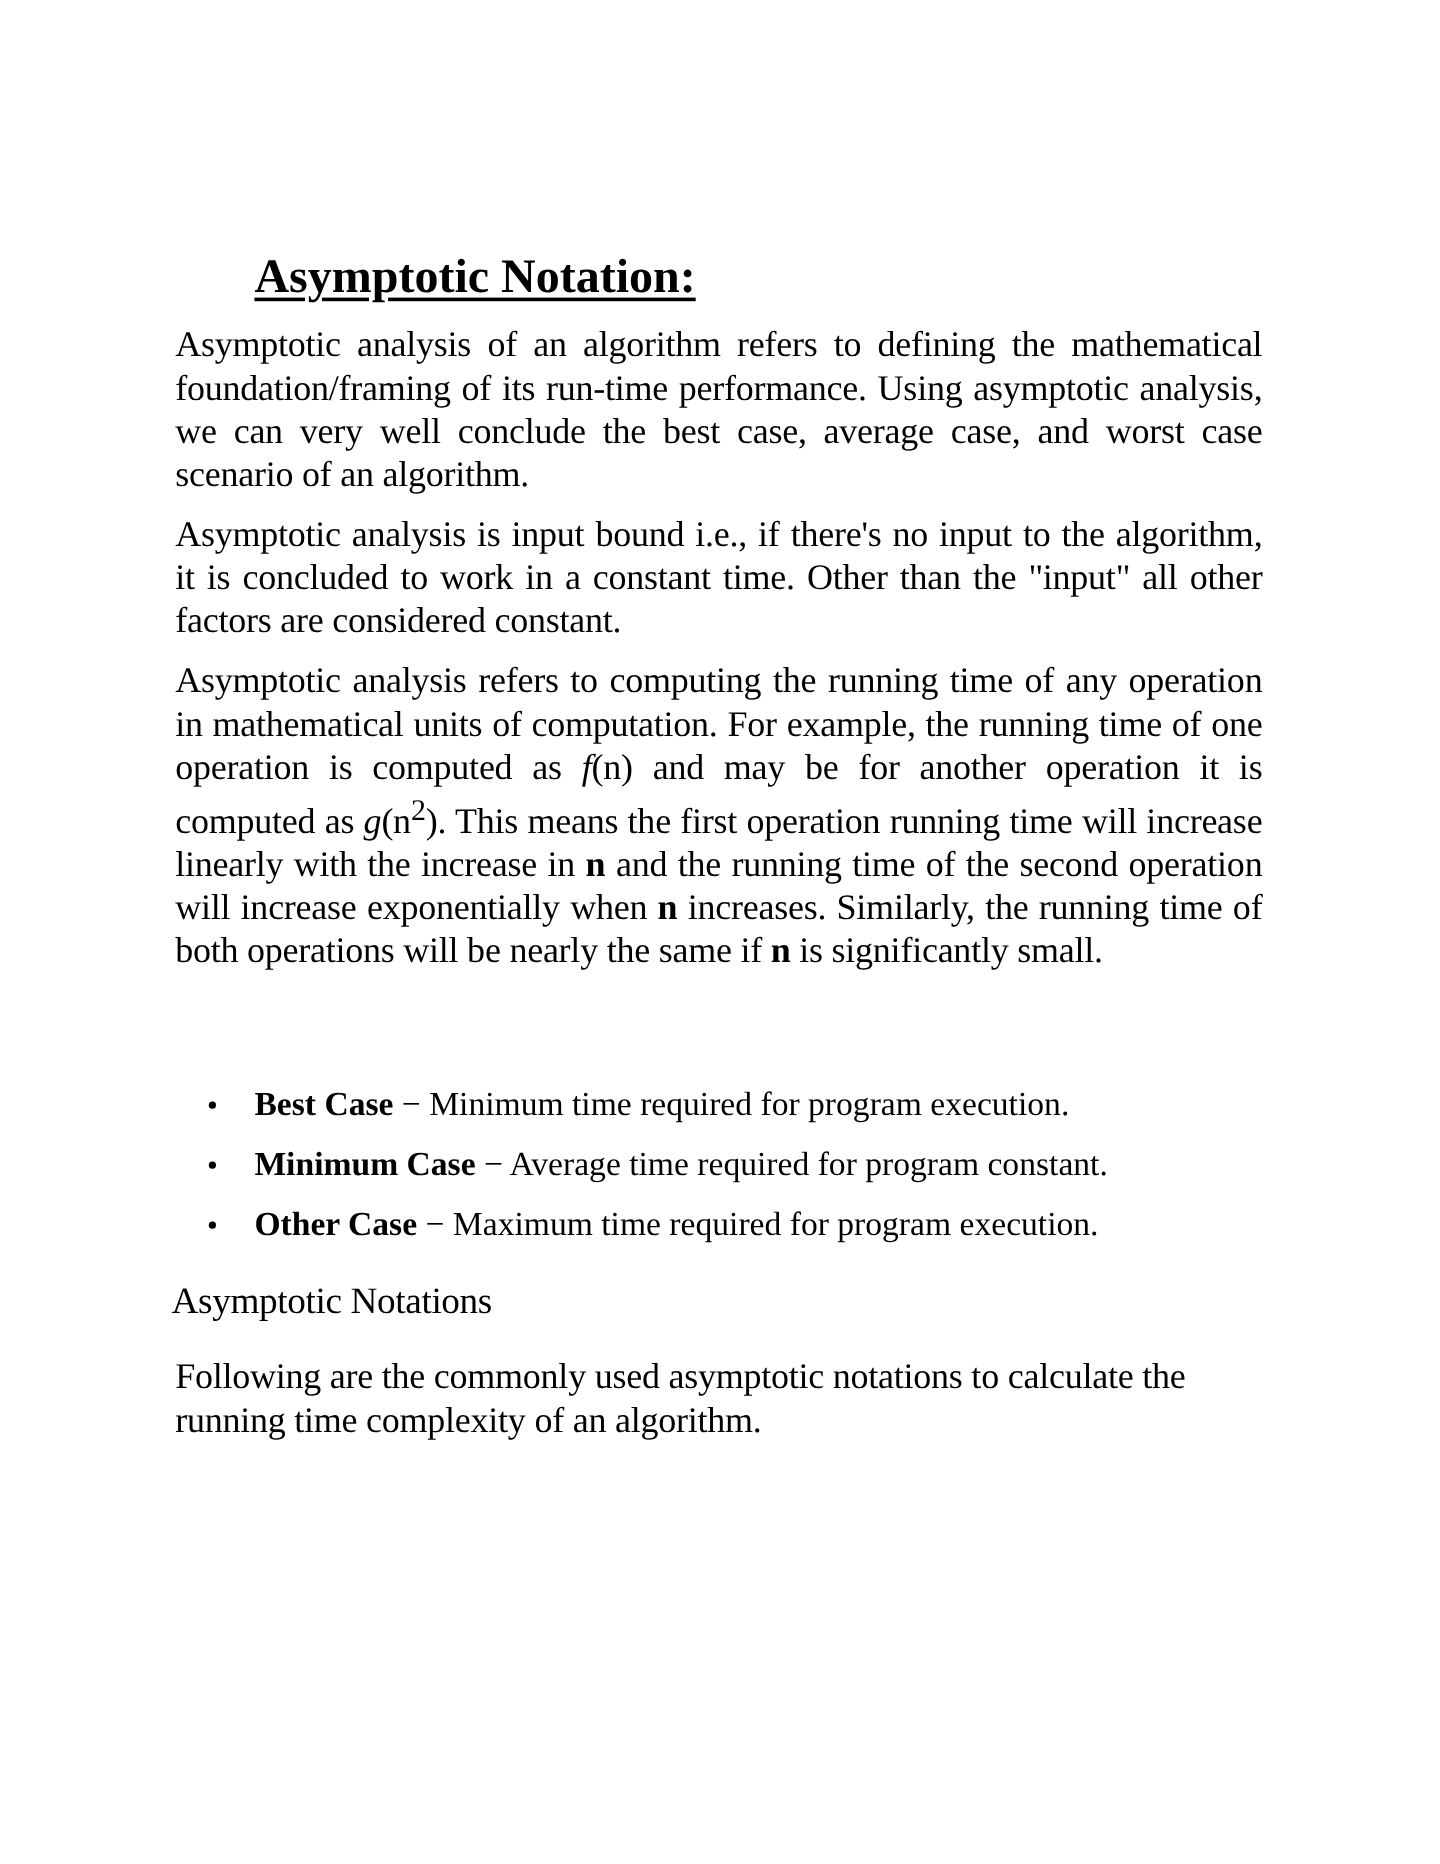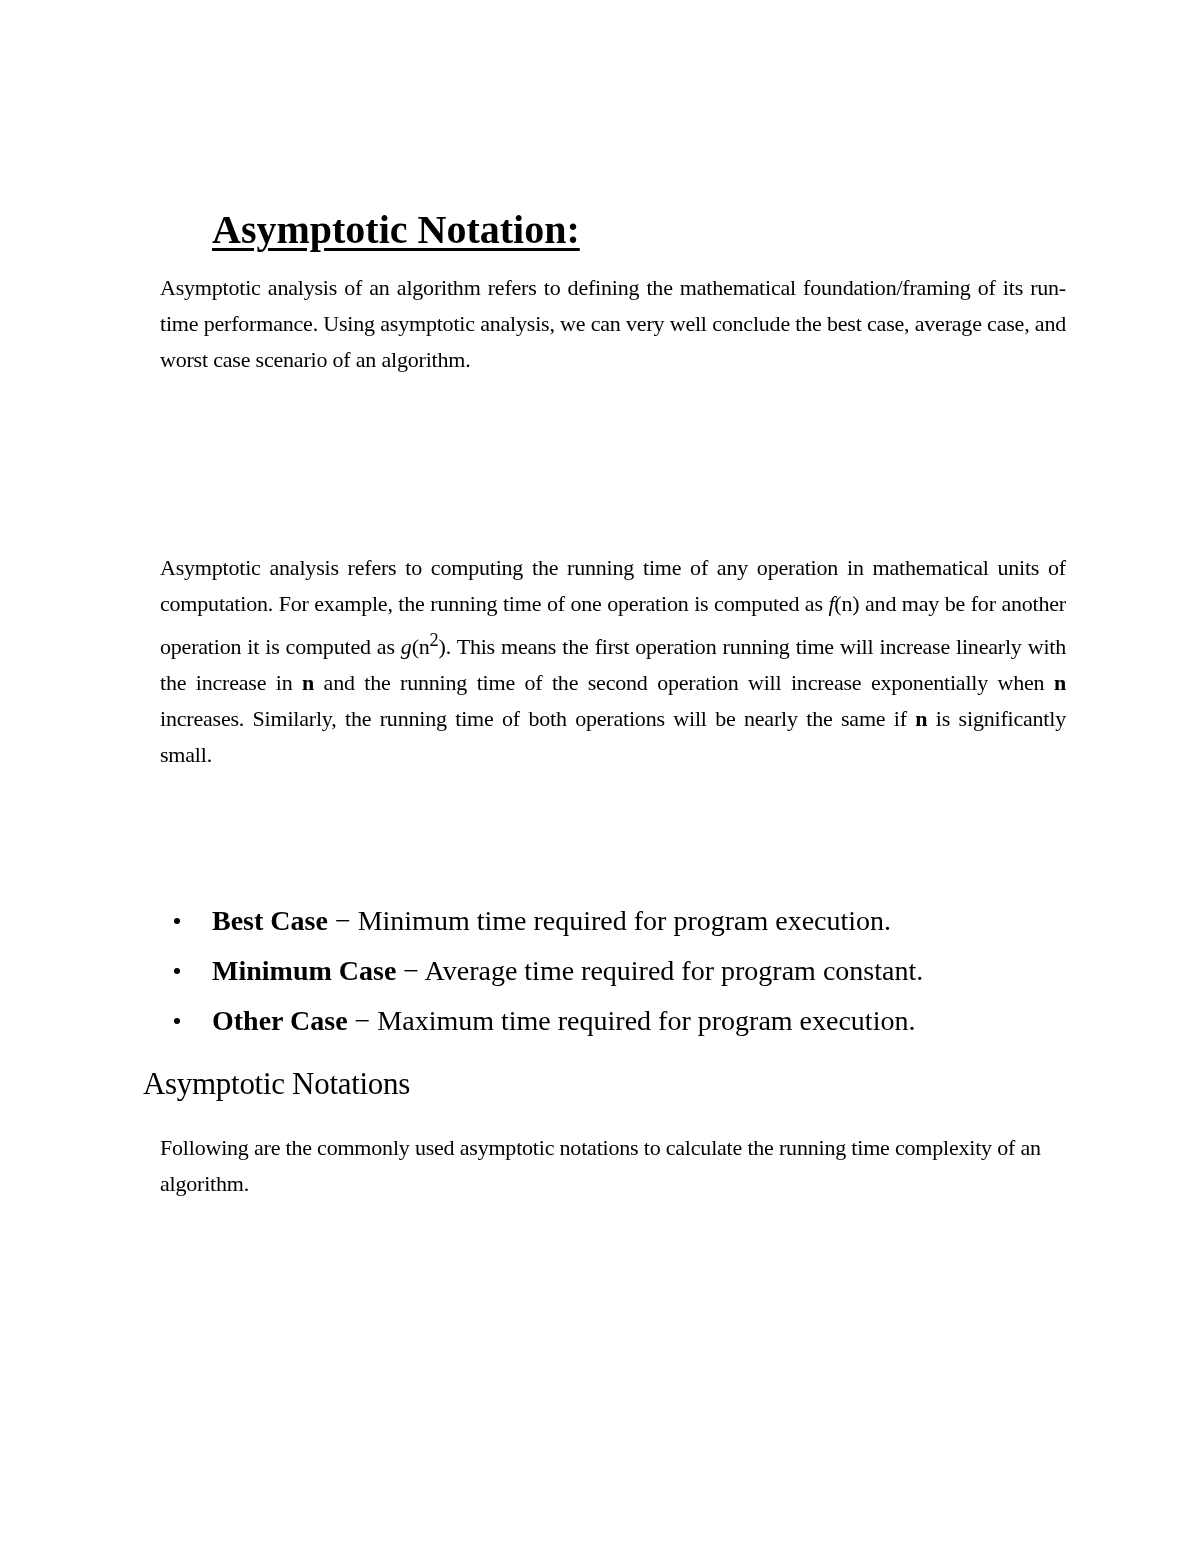"Asymptotic analysis of an algorithm" .para { font-size: 22px -> 30px; left: 160px -> 146px }
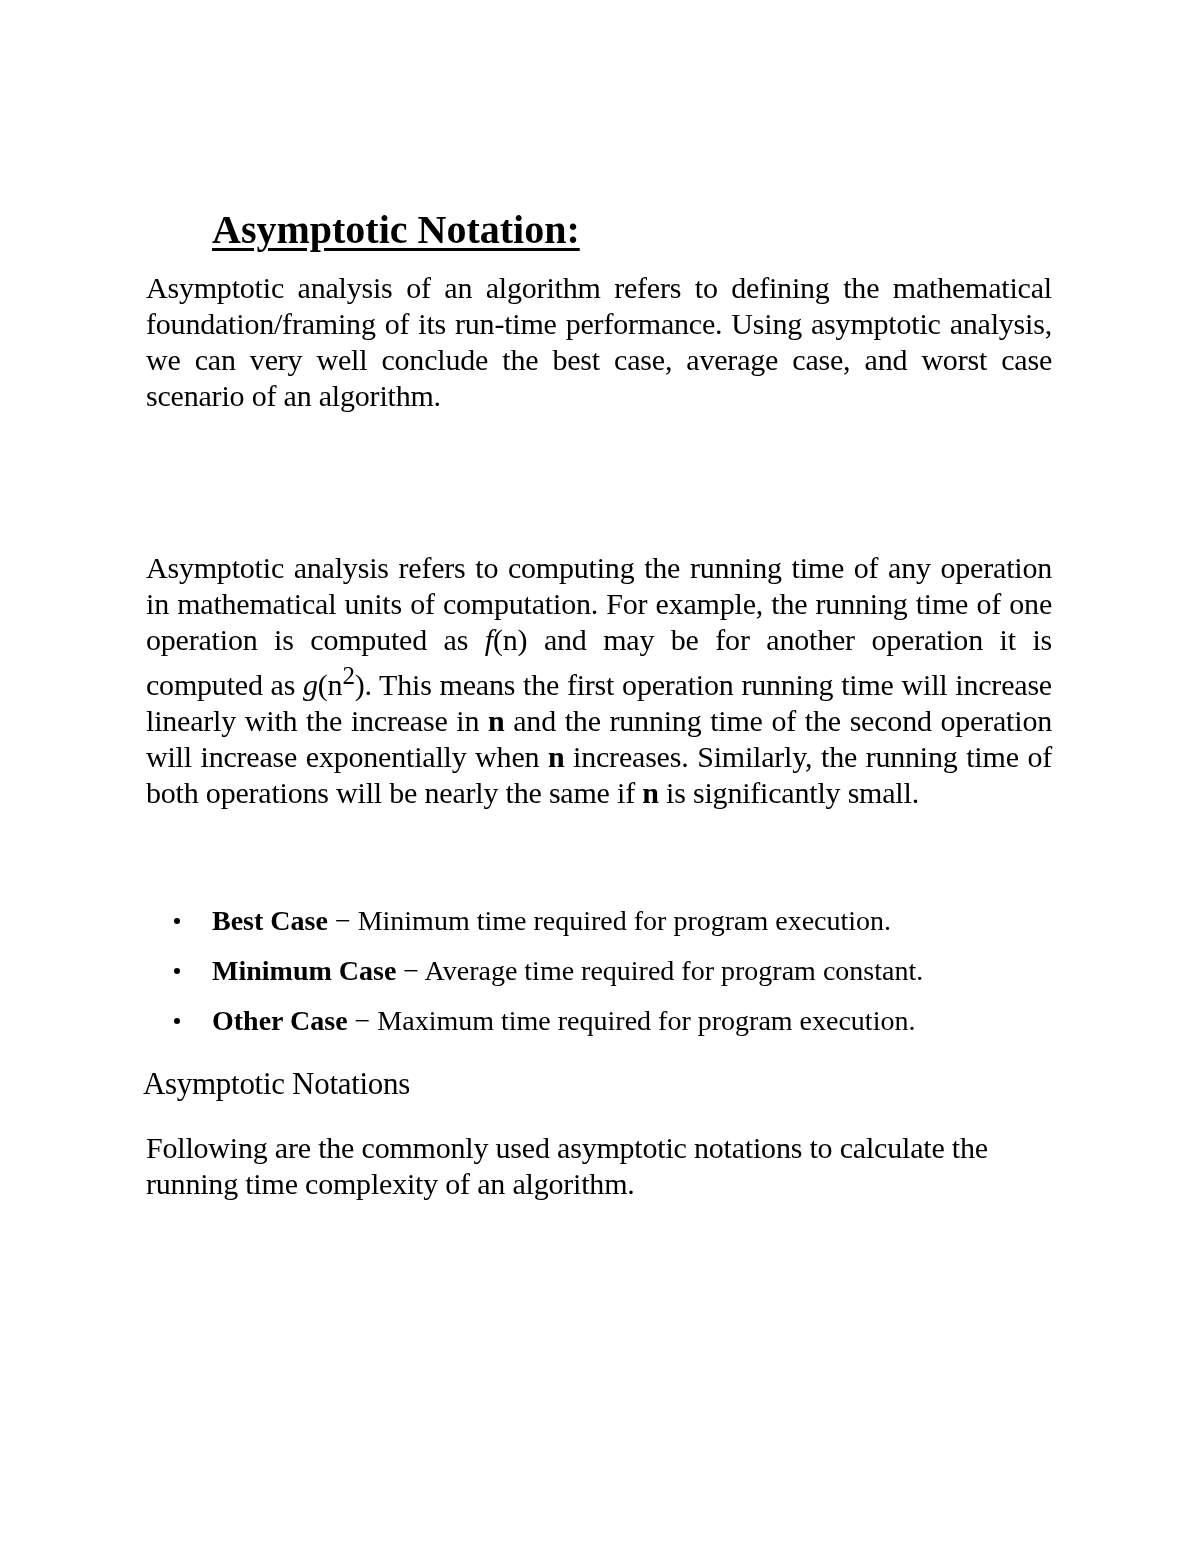"Asymptotic analysis is input bound" p.para { html: none -> <p>Asymptotic analysis is input bound i.e., if there's no input to the algorithm, it is concluded to work in a constant time. Other than the "input" all other factors are considered constant.</p> }
